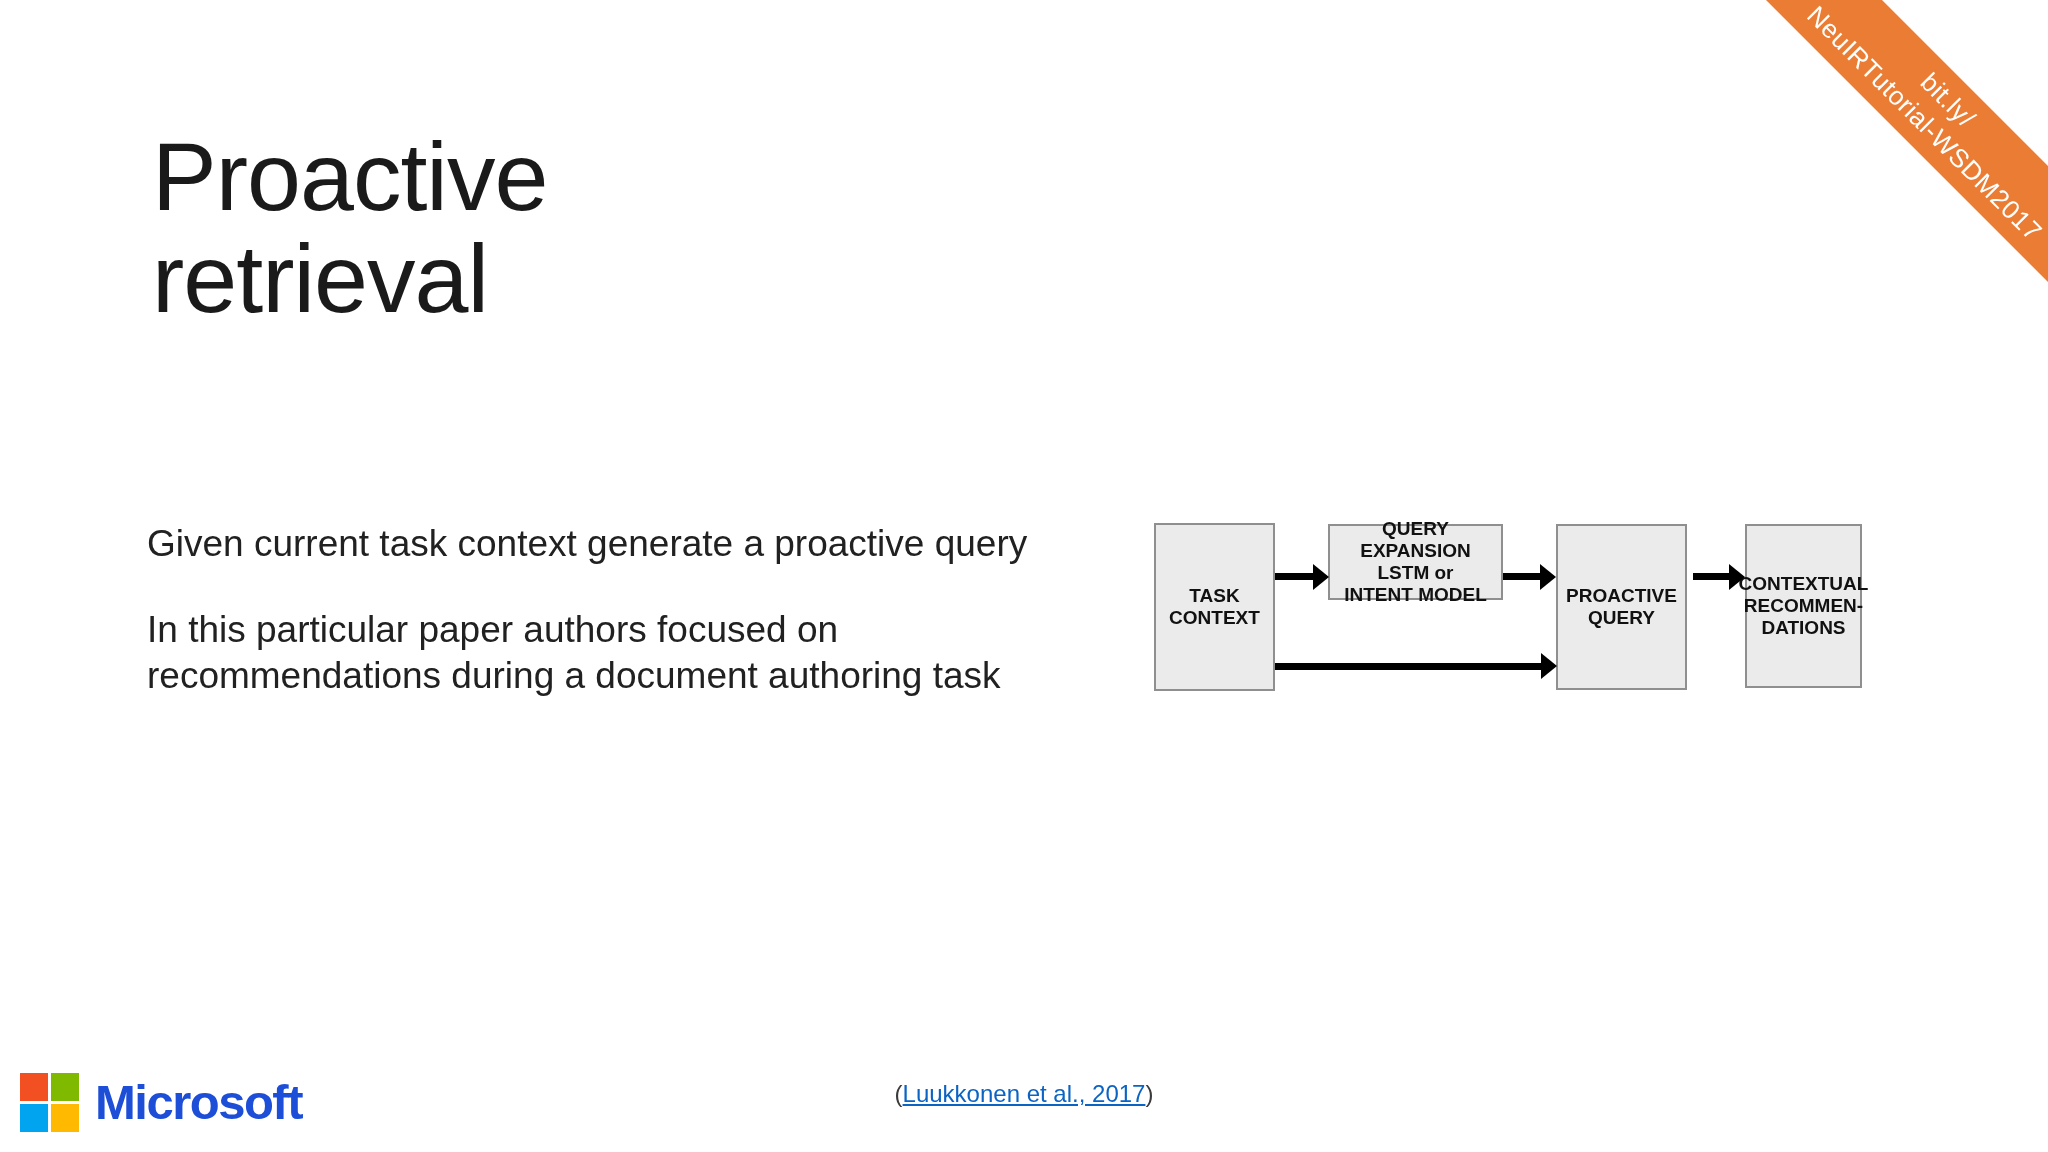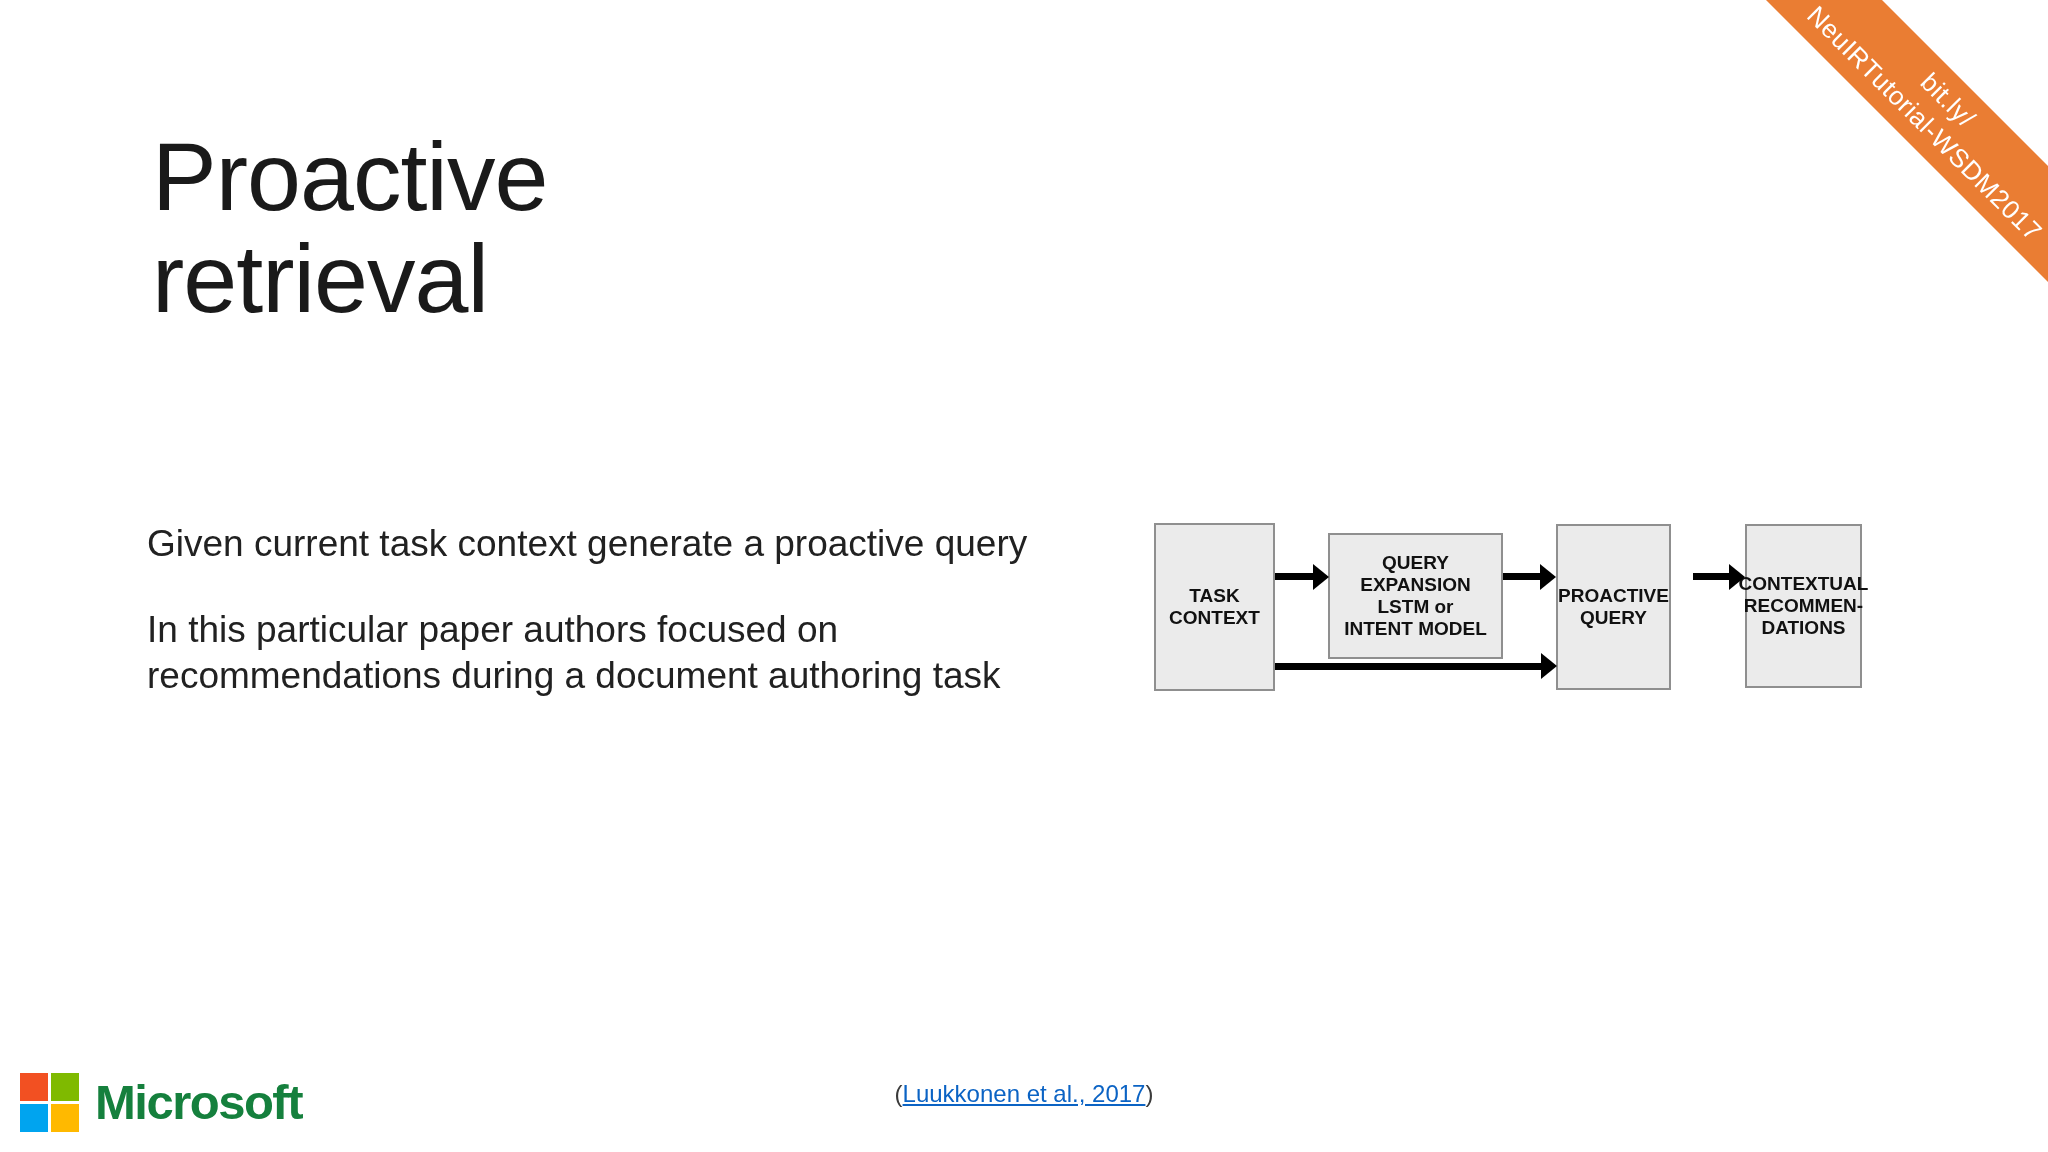"QUERY EXPANSION" .box-expansion { height: 126px -> 76px; top: 18px -> 9px }
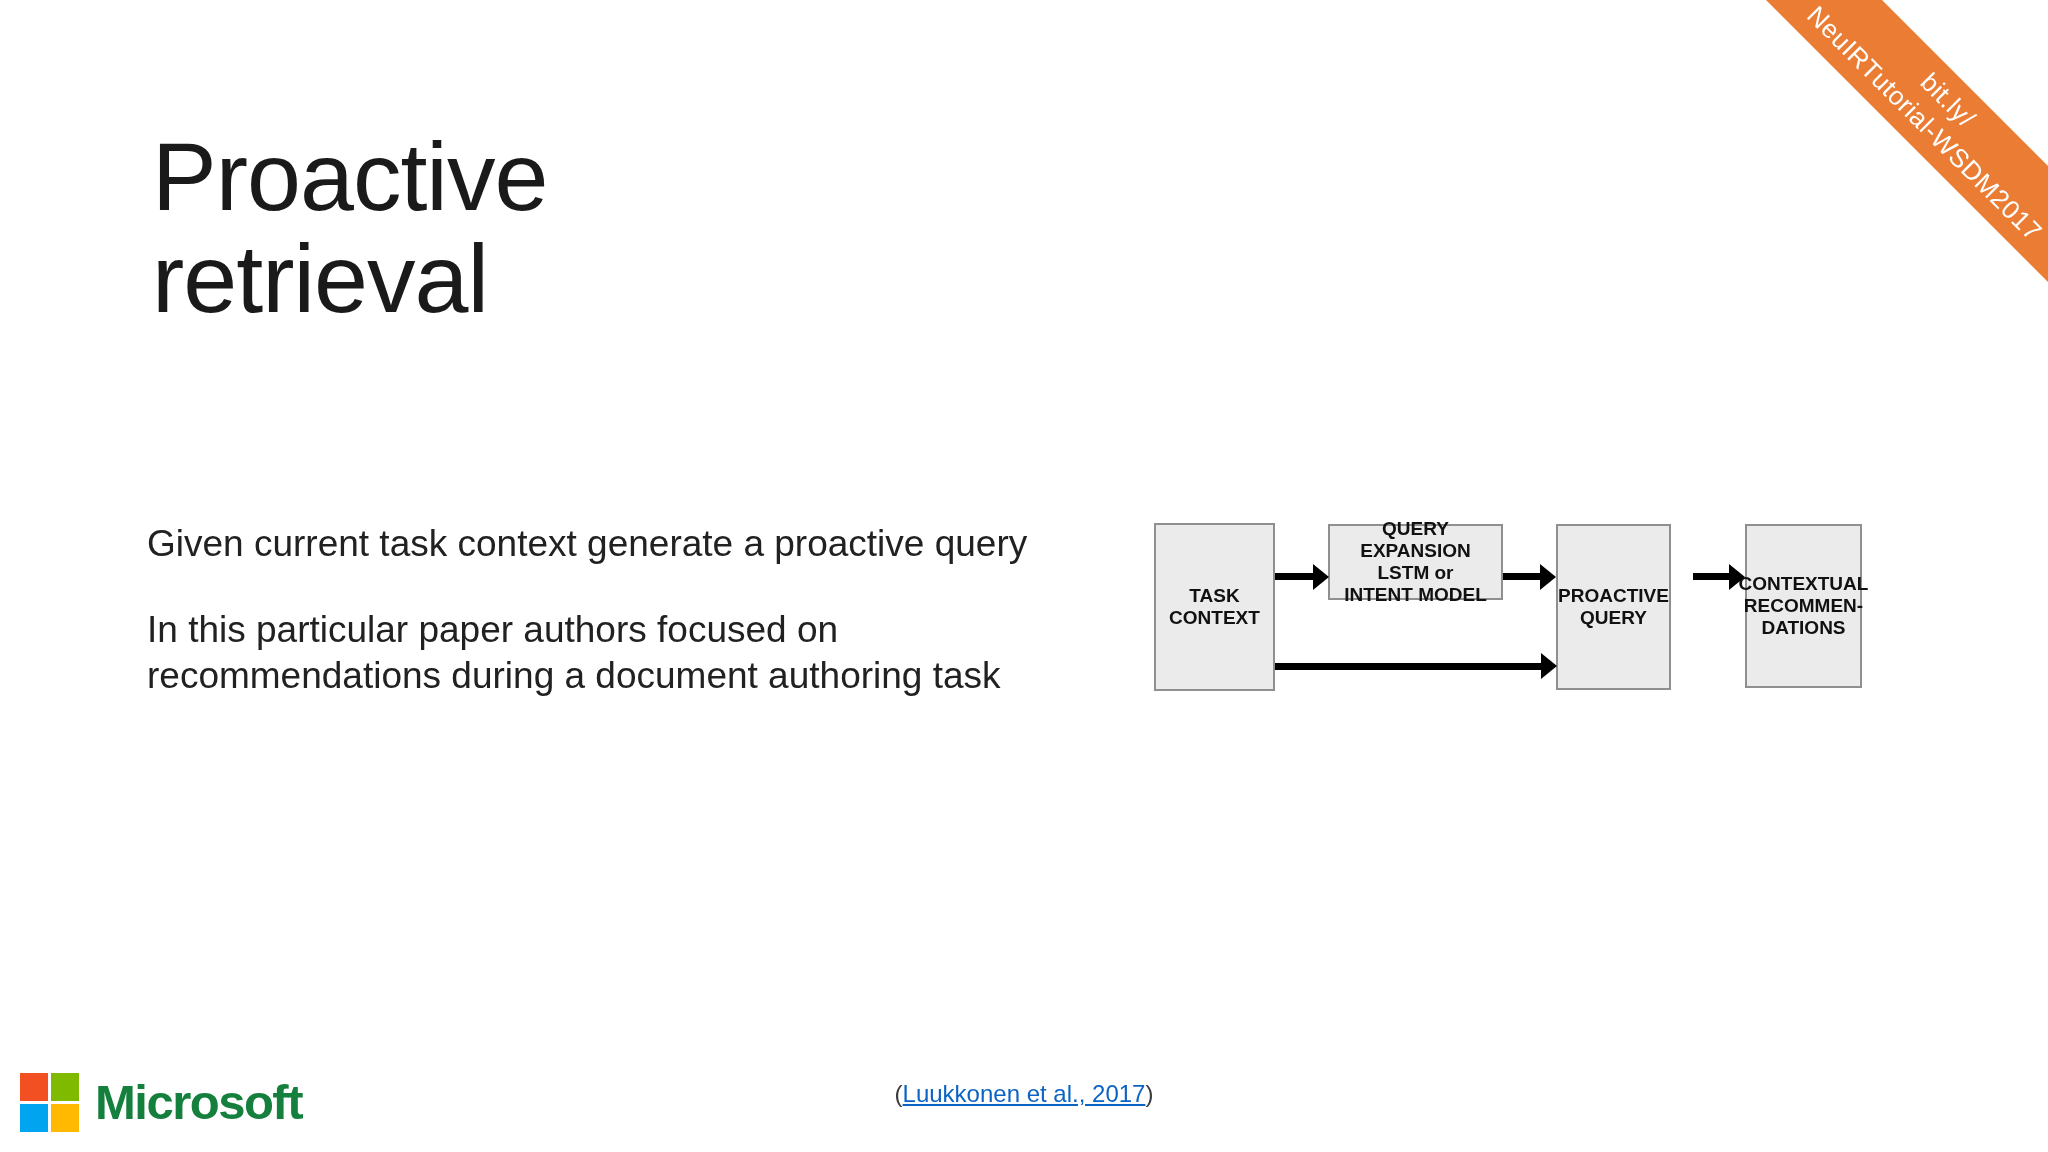"PROACTIVE QUERY" .box-proactive { width: 115px -> 131px }
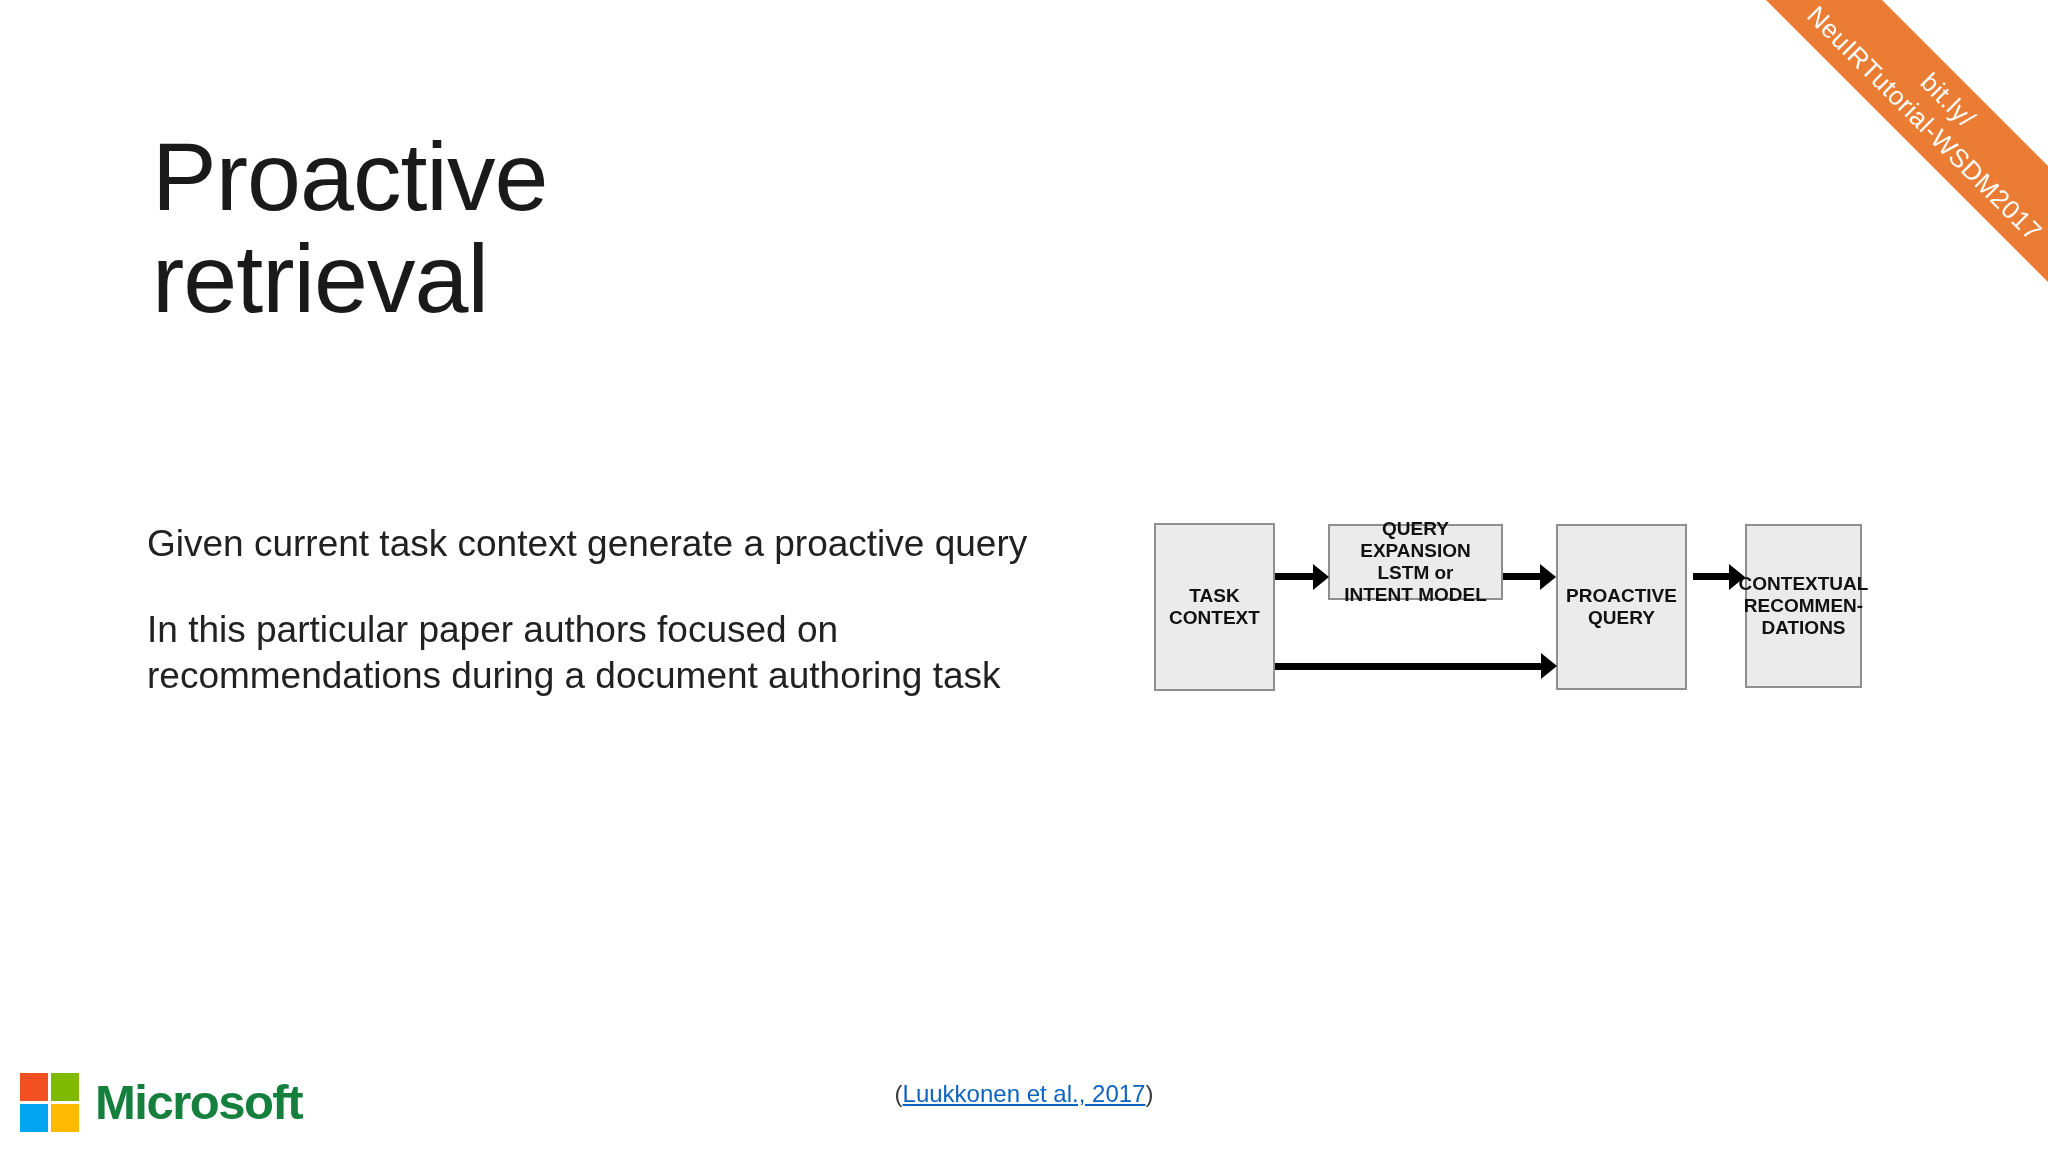"Microsoft" div.ms-wordmark { color: #15803d -> #1d4ed8 }
